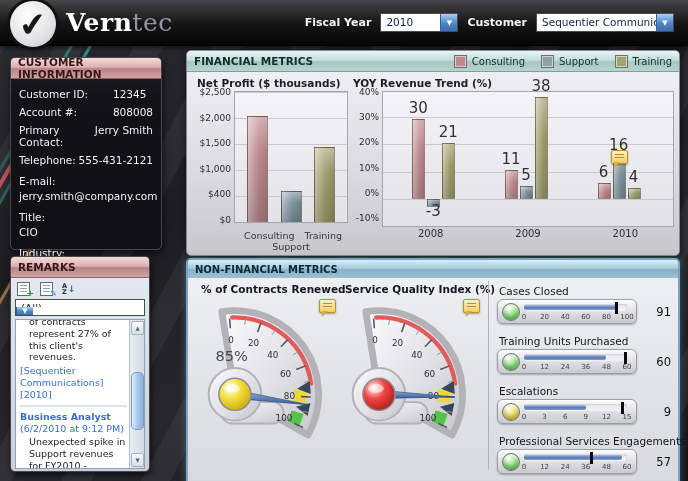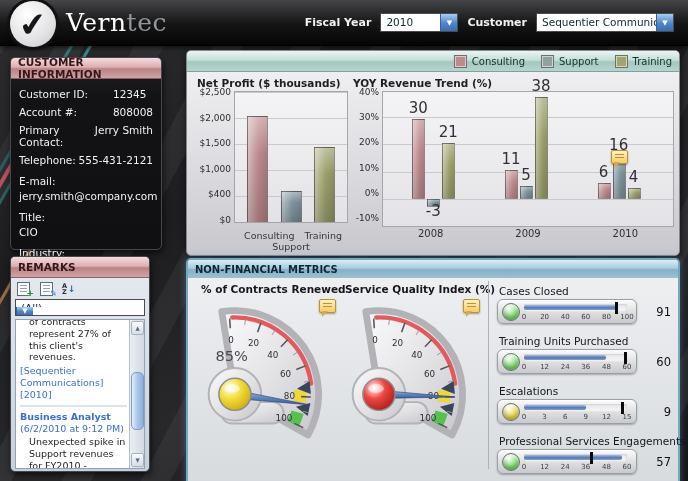"Vern" #brand .b1 { font-weight: normal -> bold }
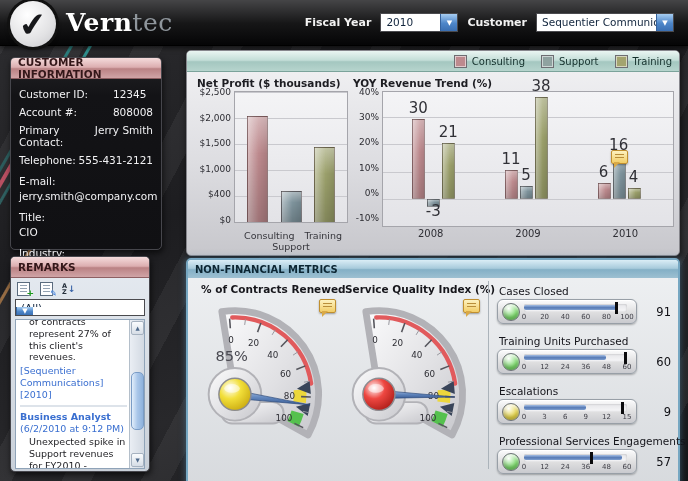"FINANCIAL METRICS" span { html: none -> <span>FINANCIAL METRICS</span> }
